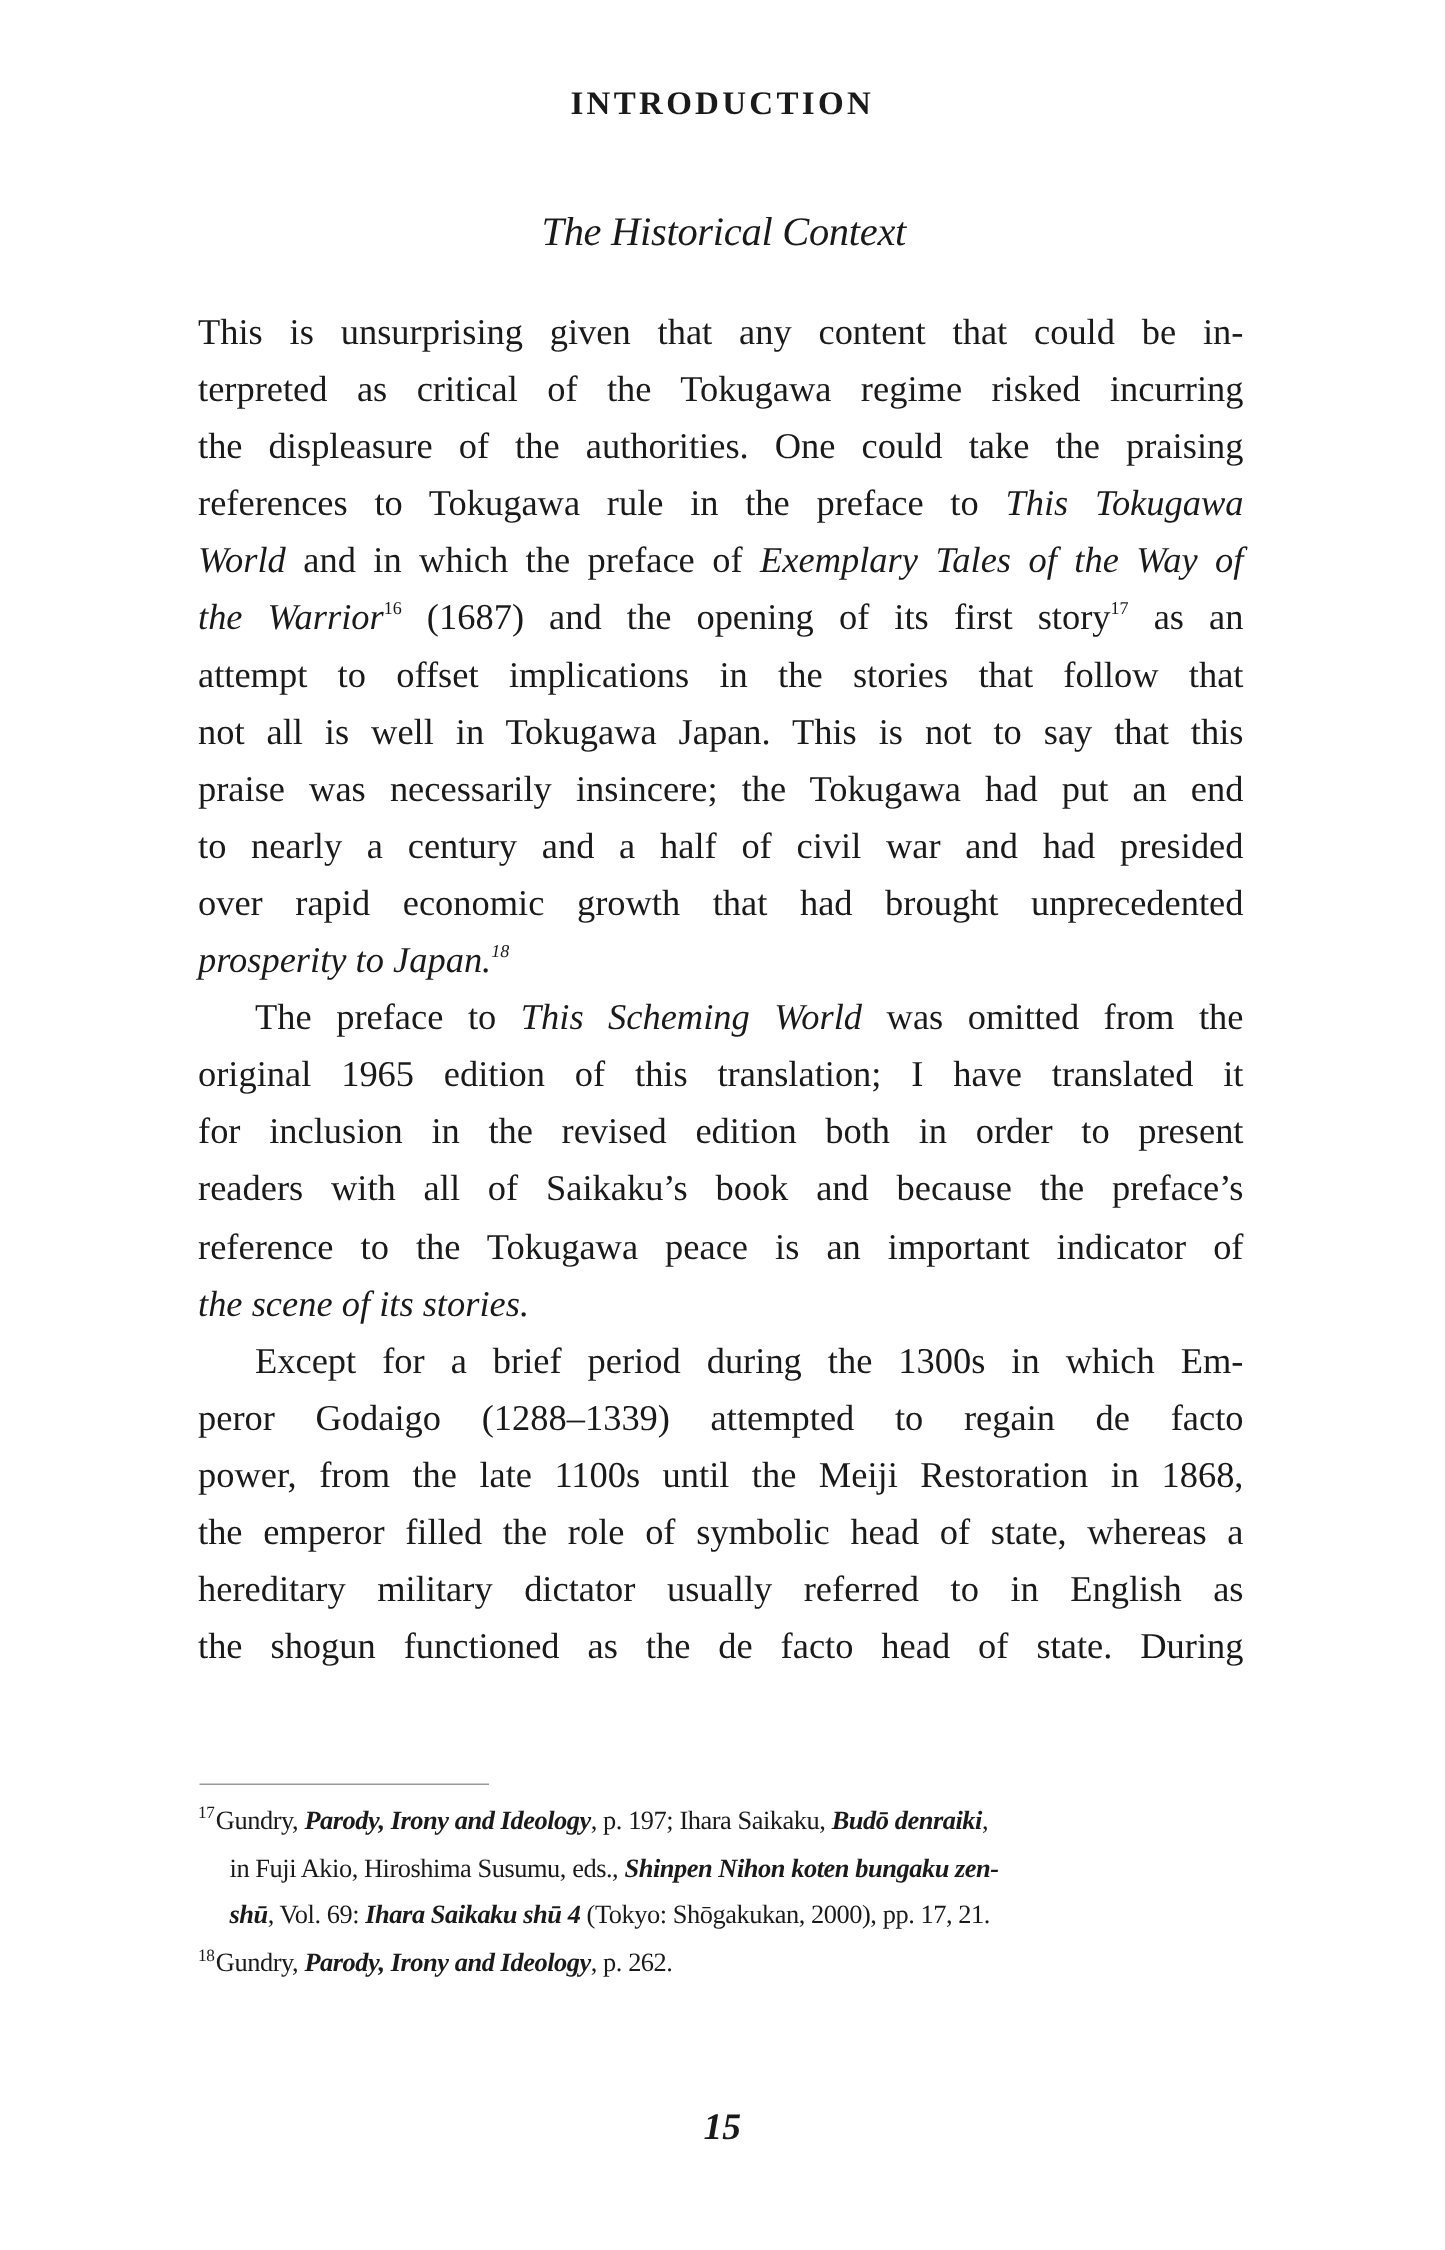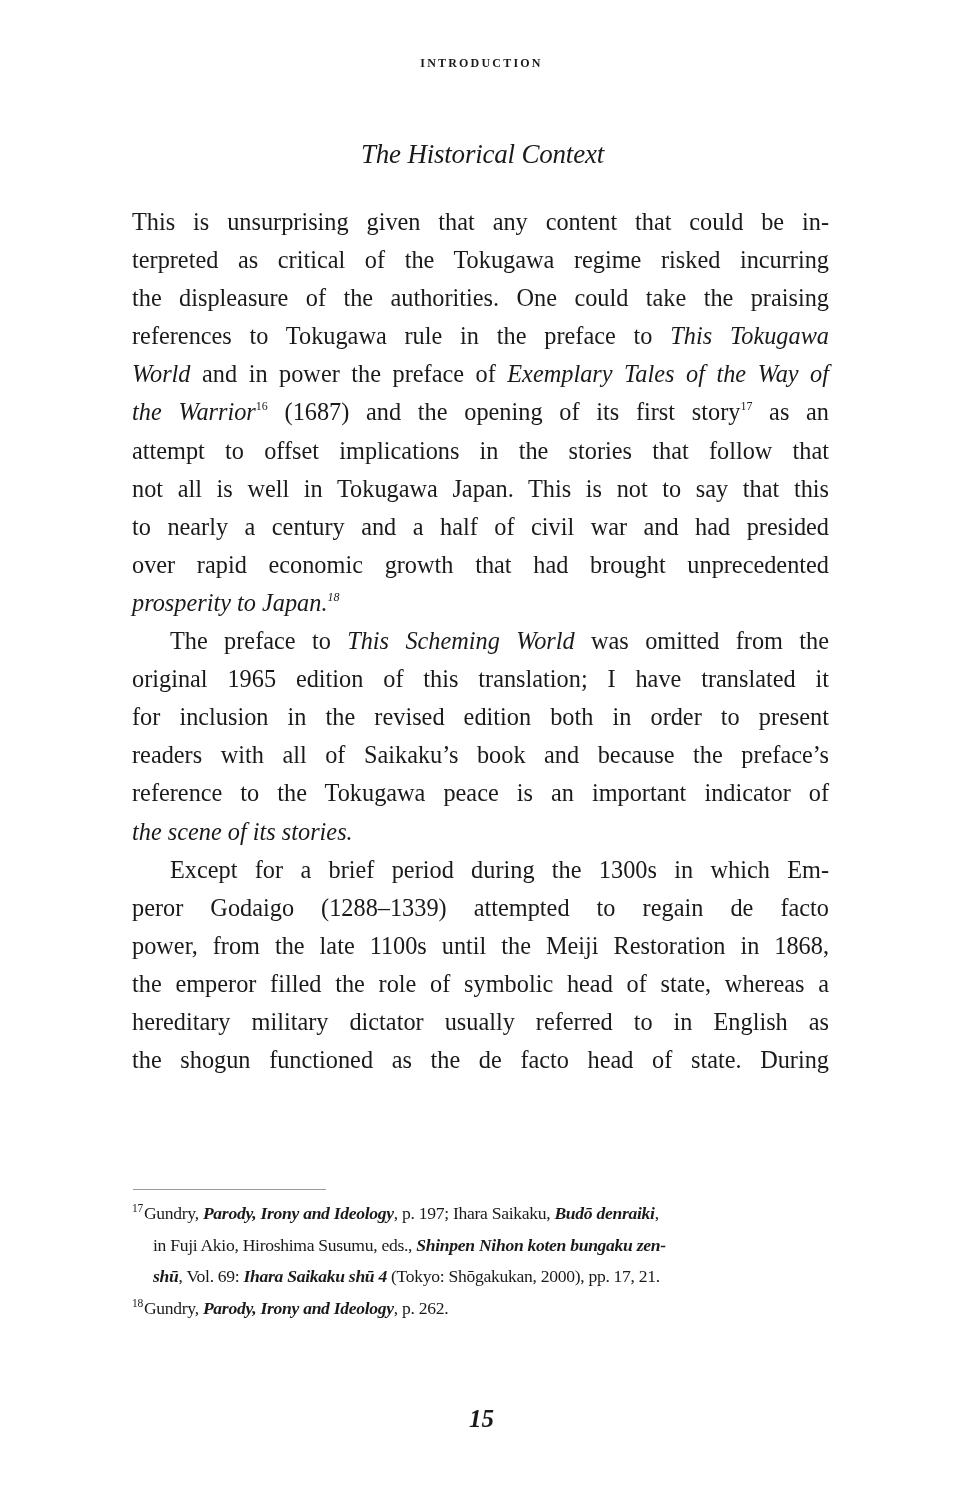"INTRODUCTION" .running-head { font-size: 12px -> 22px }
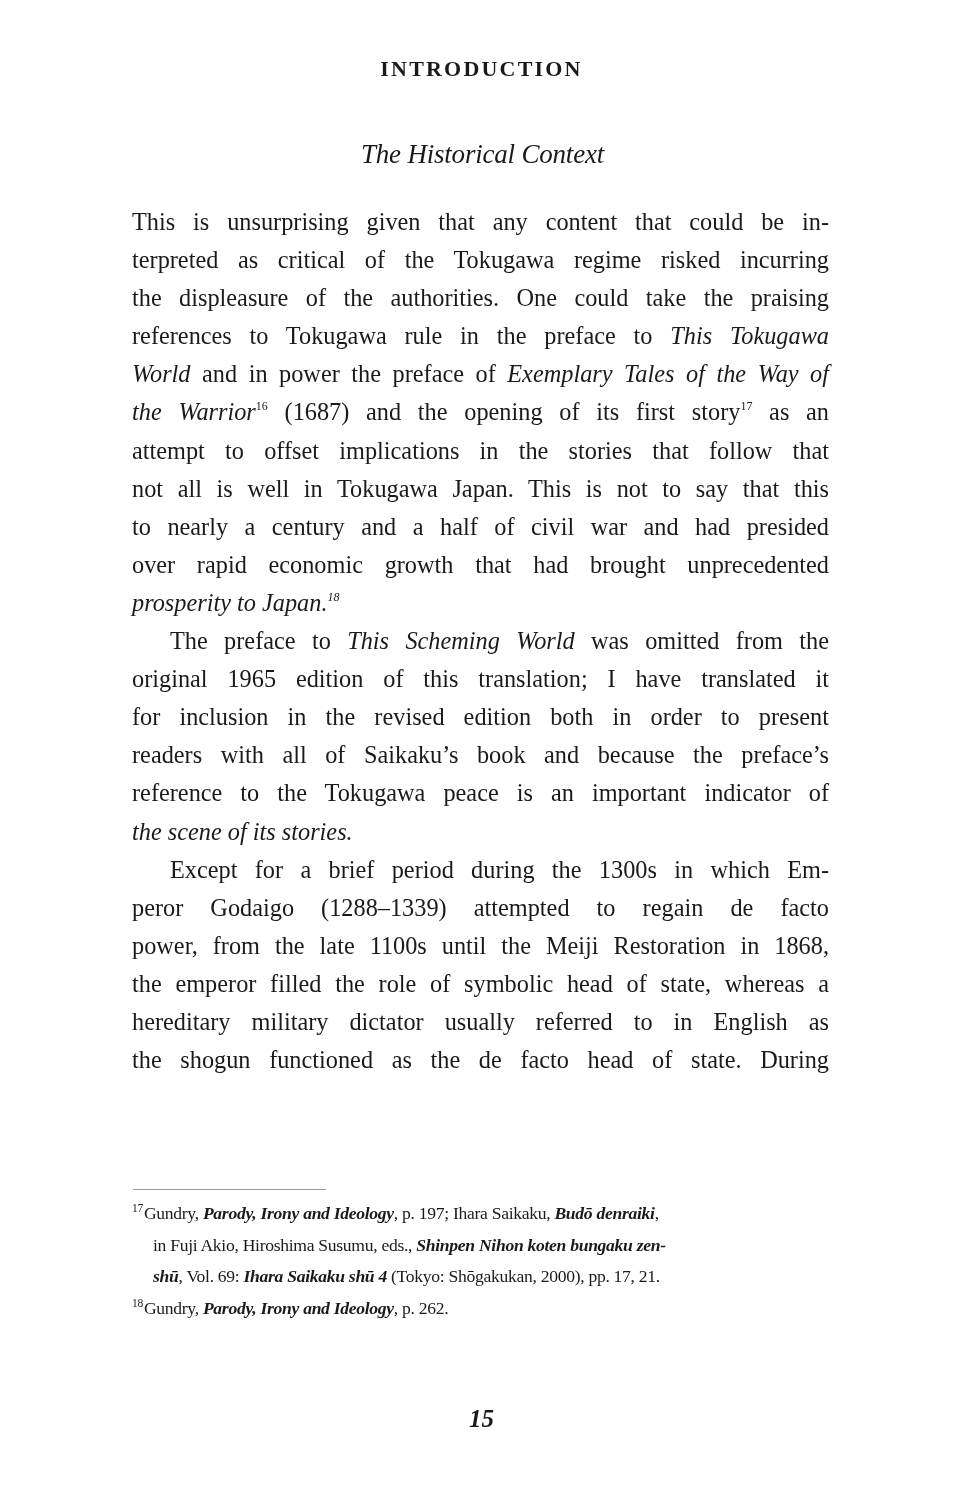"and in power the preface" span { text: power -> which }
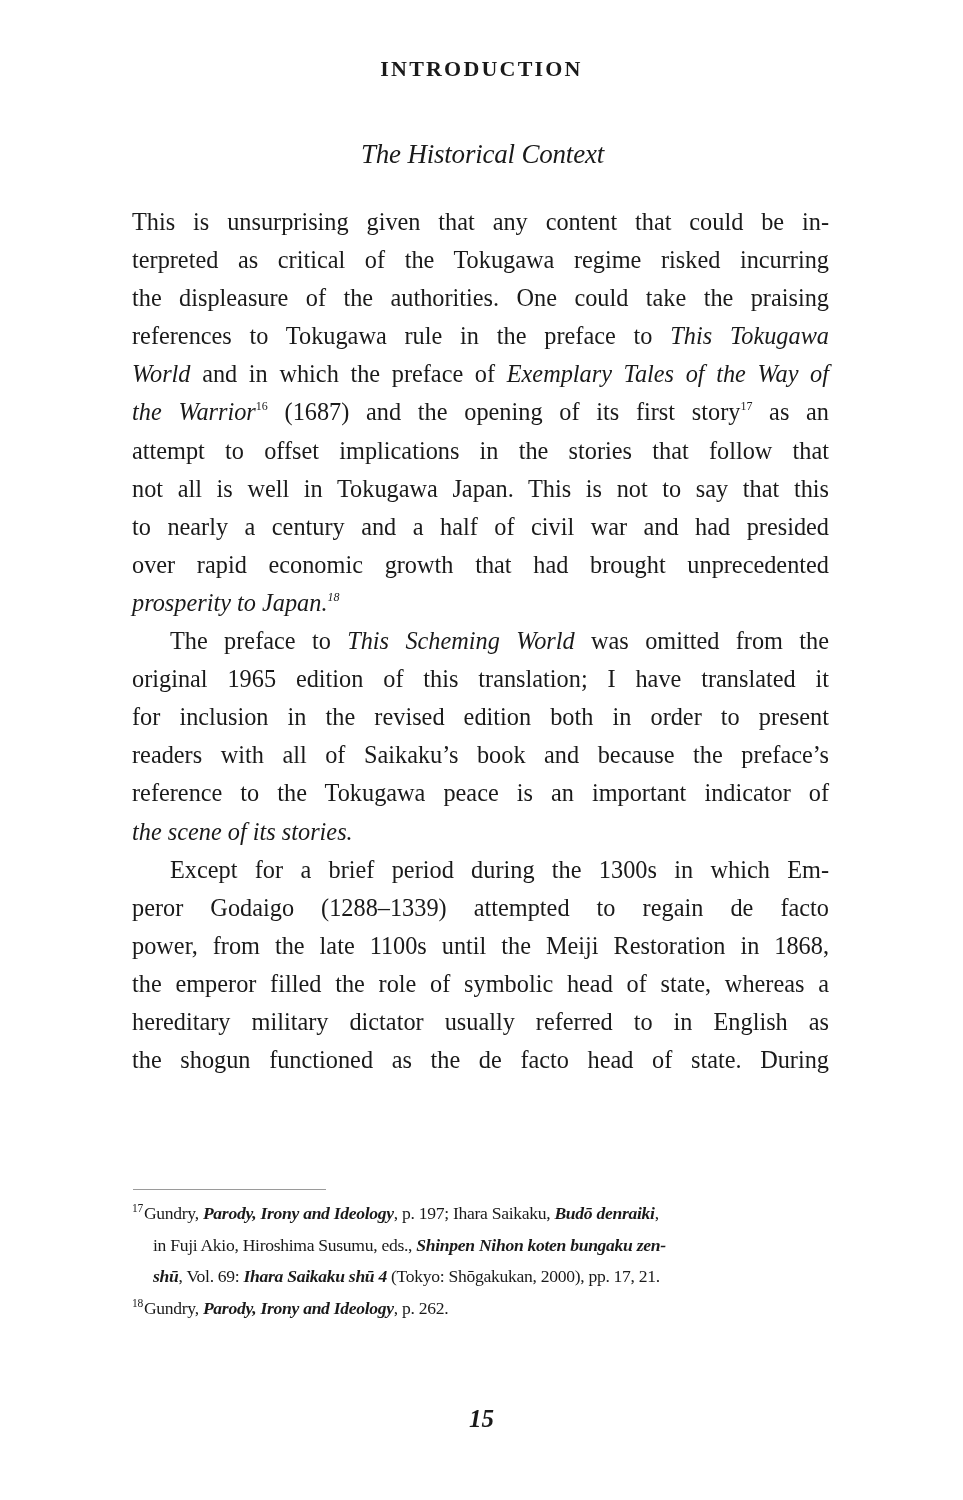"praise was necessarily insincere; the" span.line { html: none -> <span>praise was necessarily insincere; the Tokugawa had put an end</span> }
